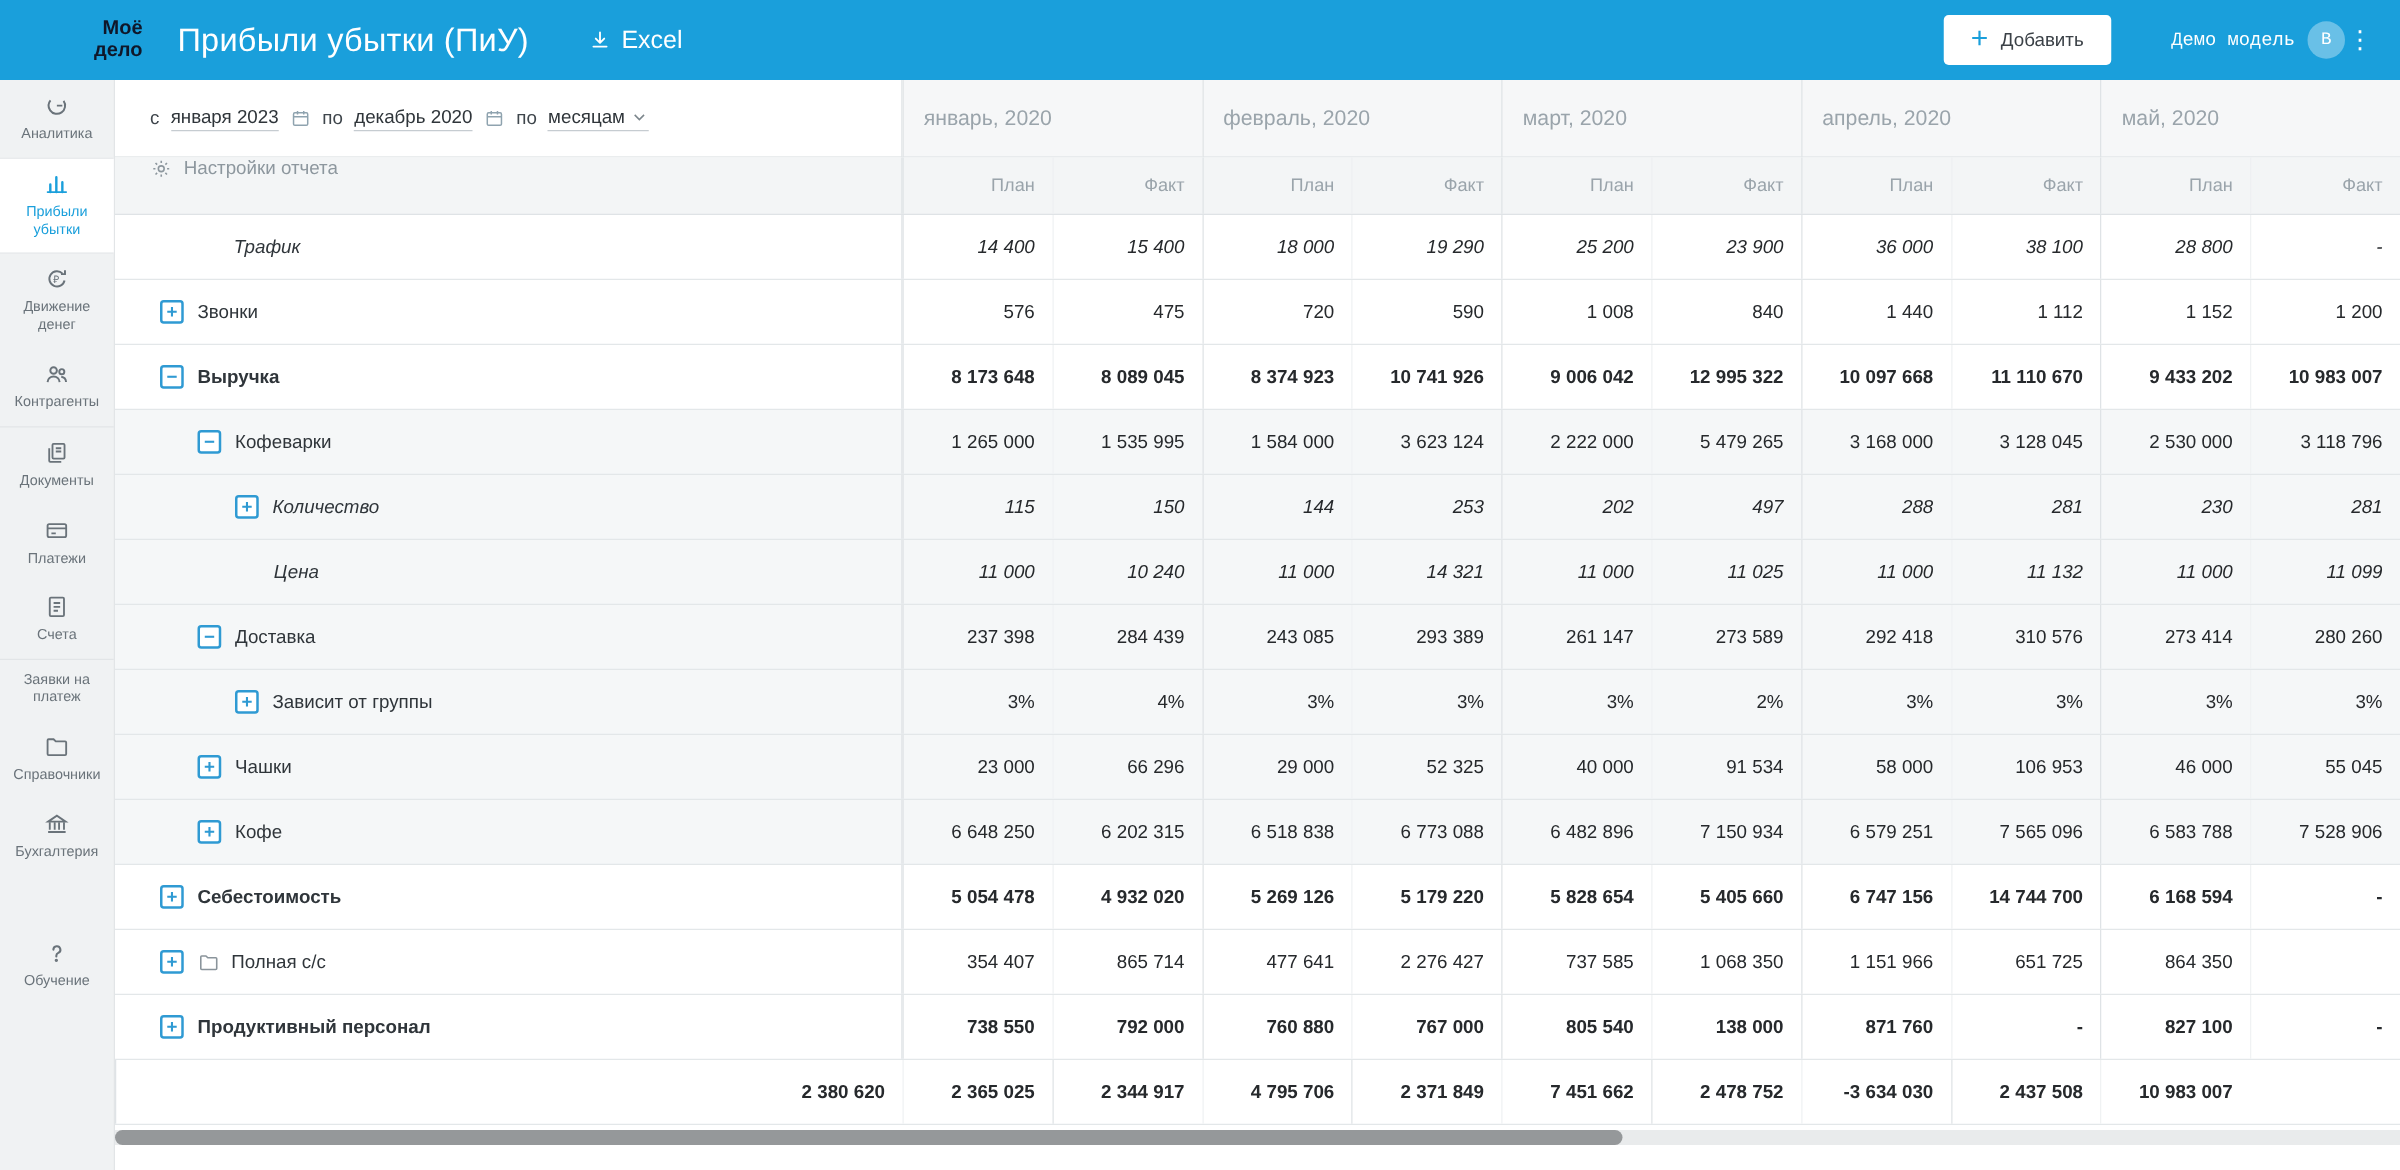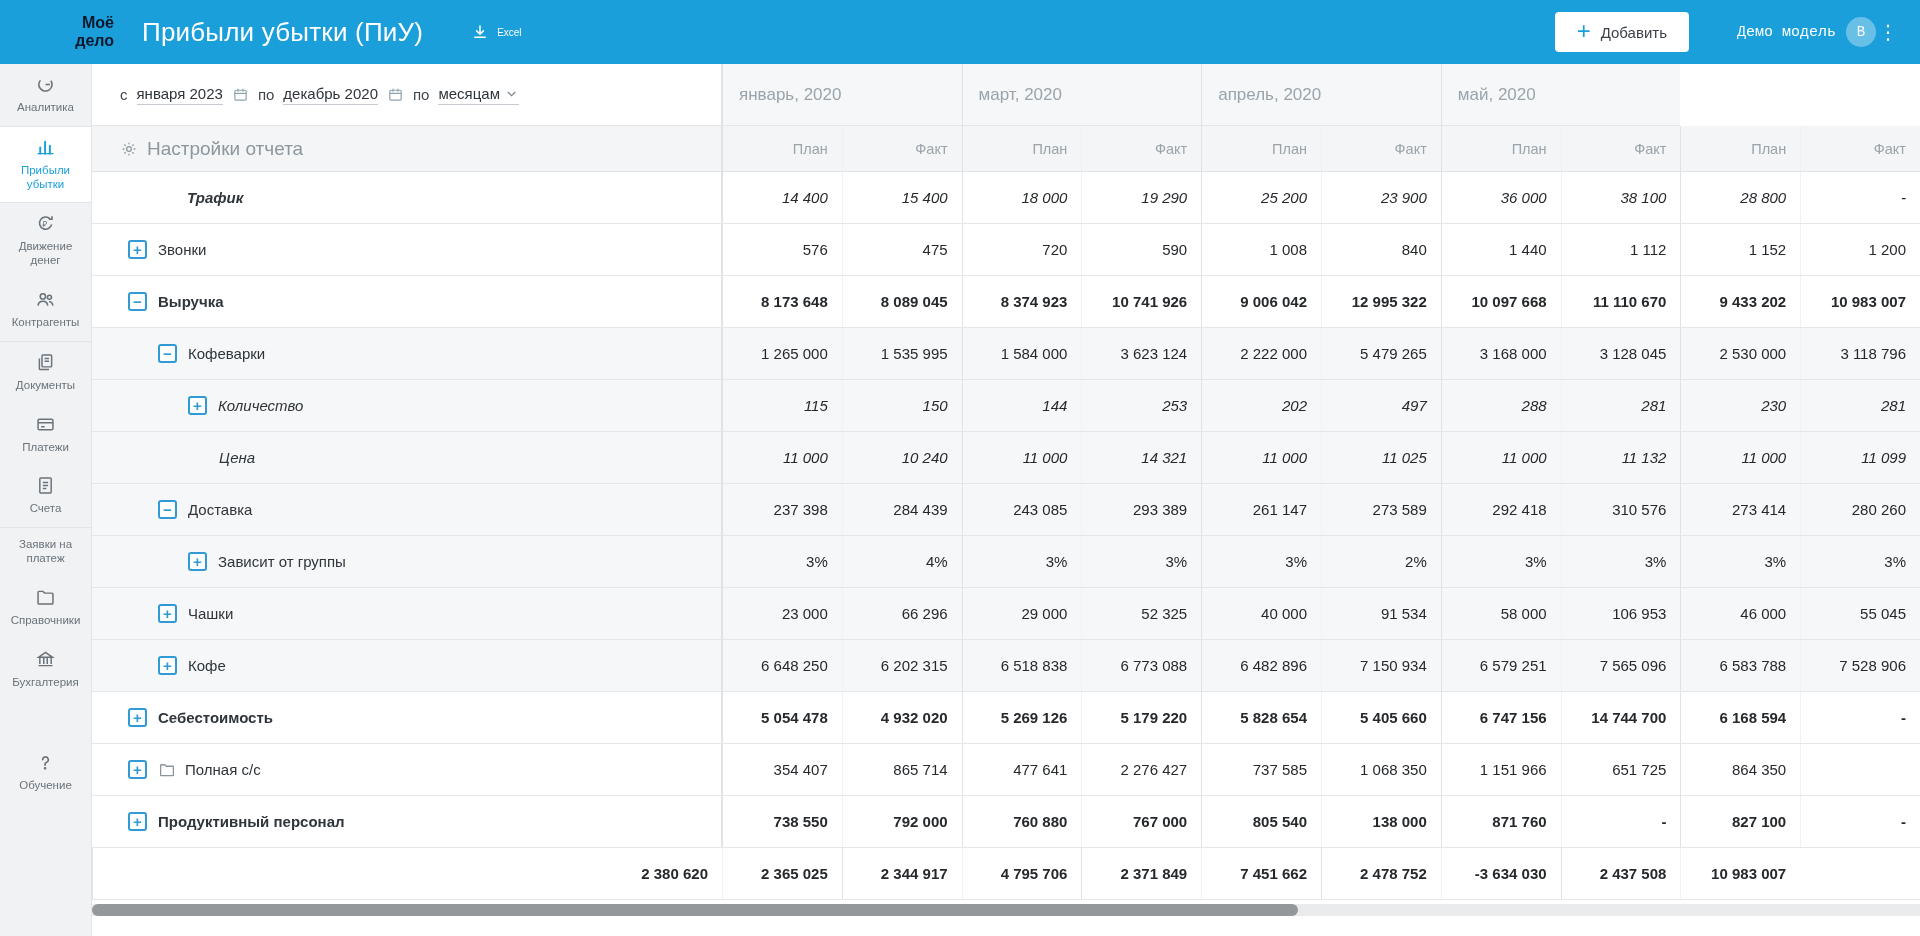"Excel" .excel { font-size: 10px -> 20px }
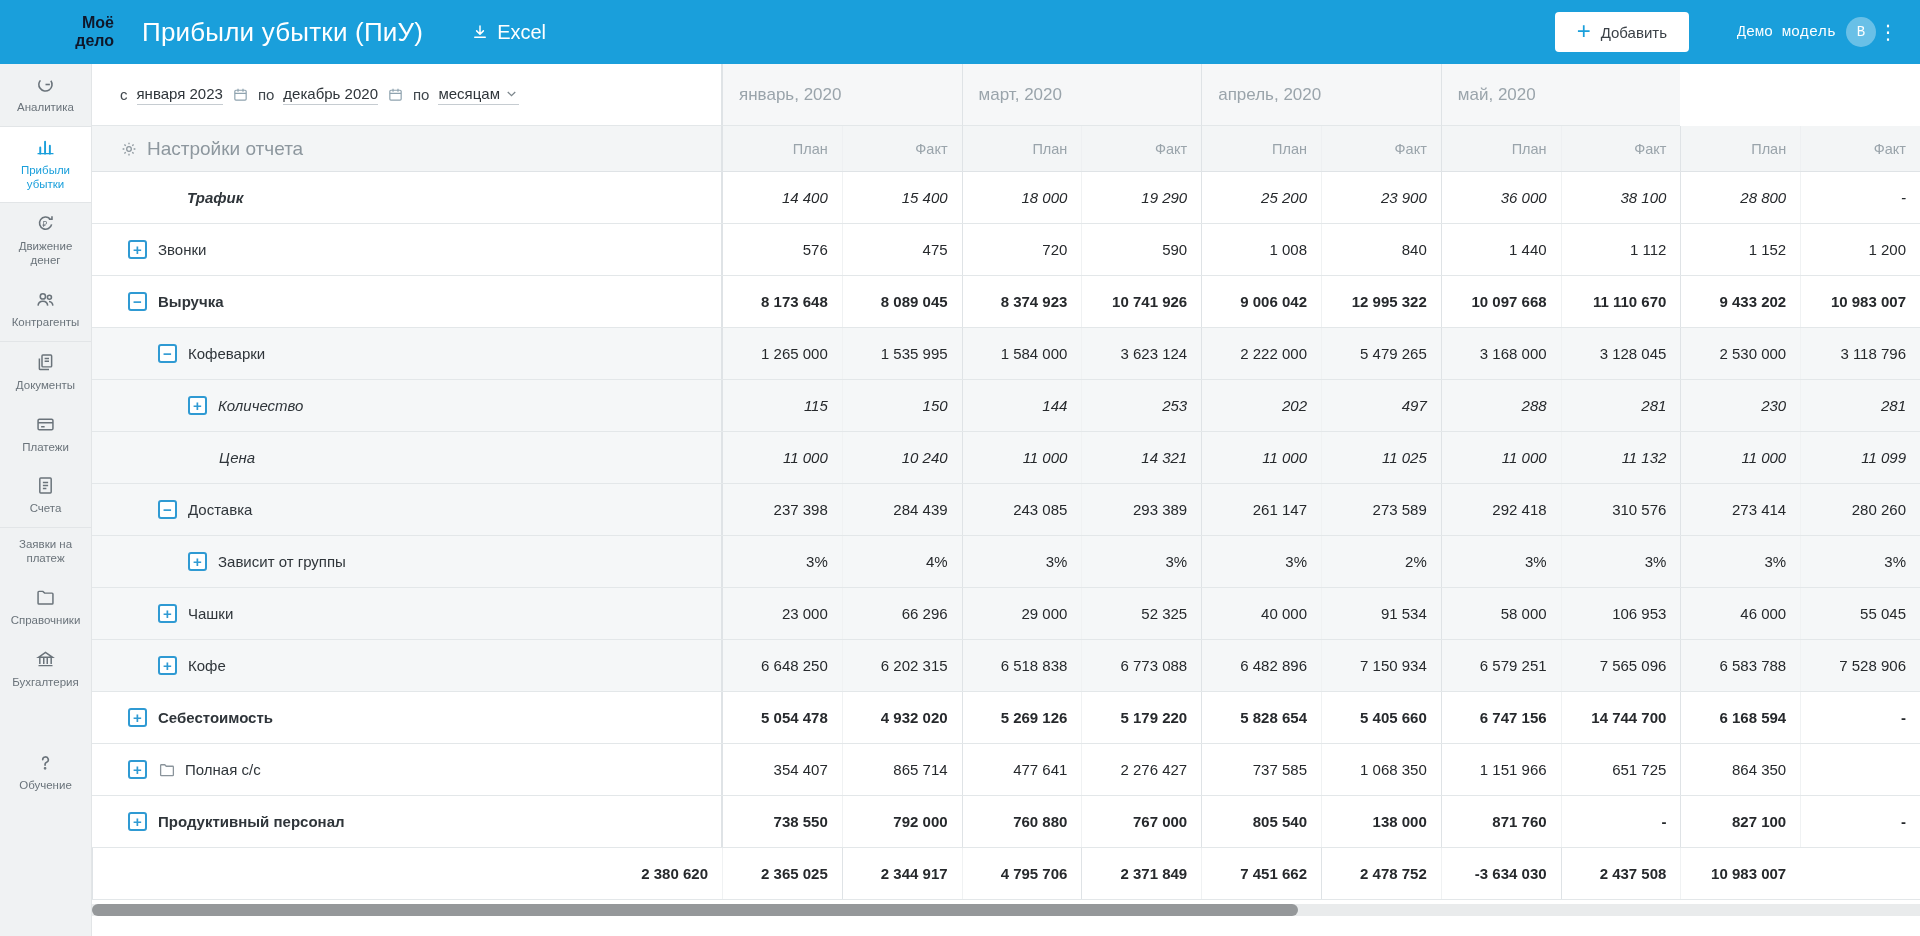"февраль, 2020" div.month-cell { html: none -> <div>февраль, 2020</div> }
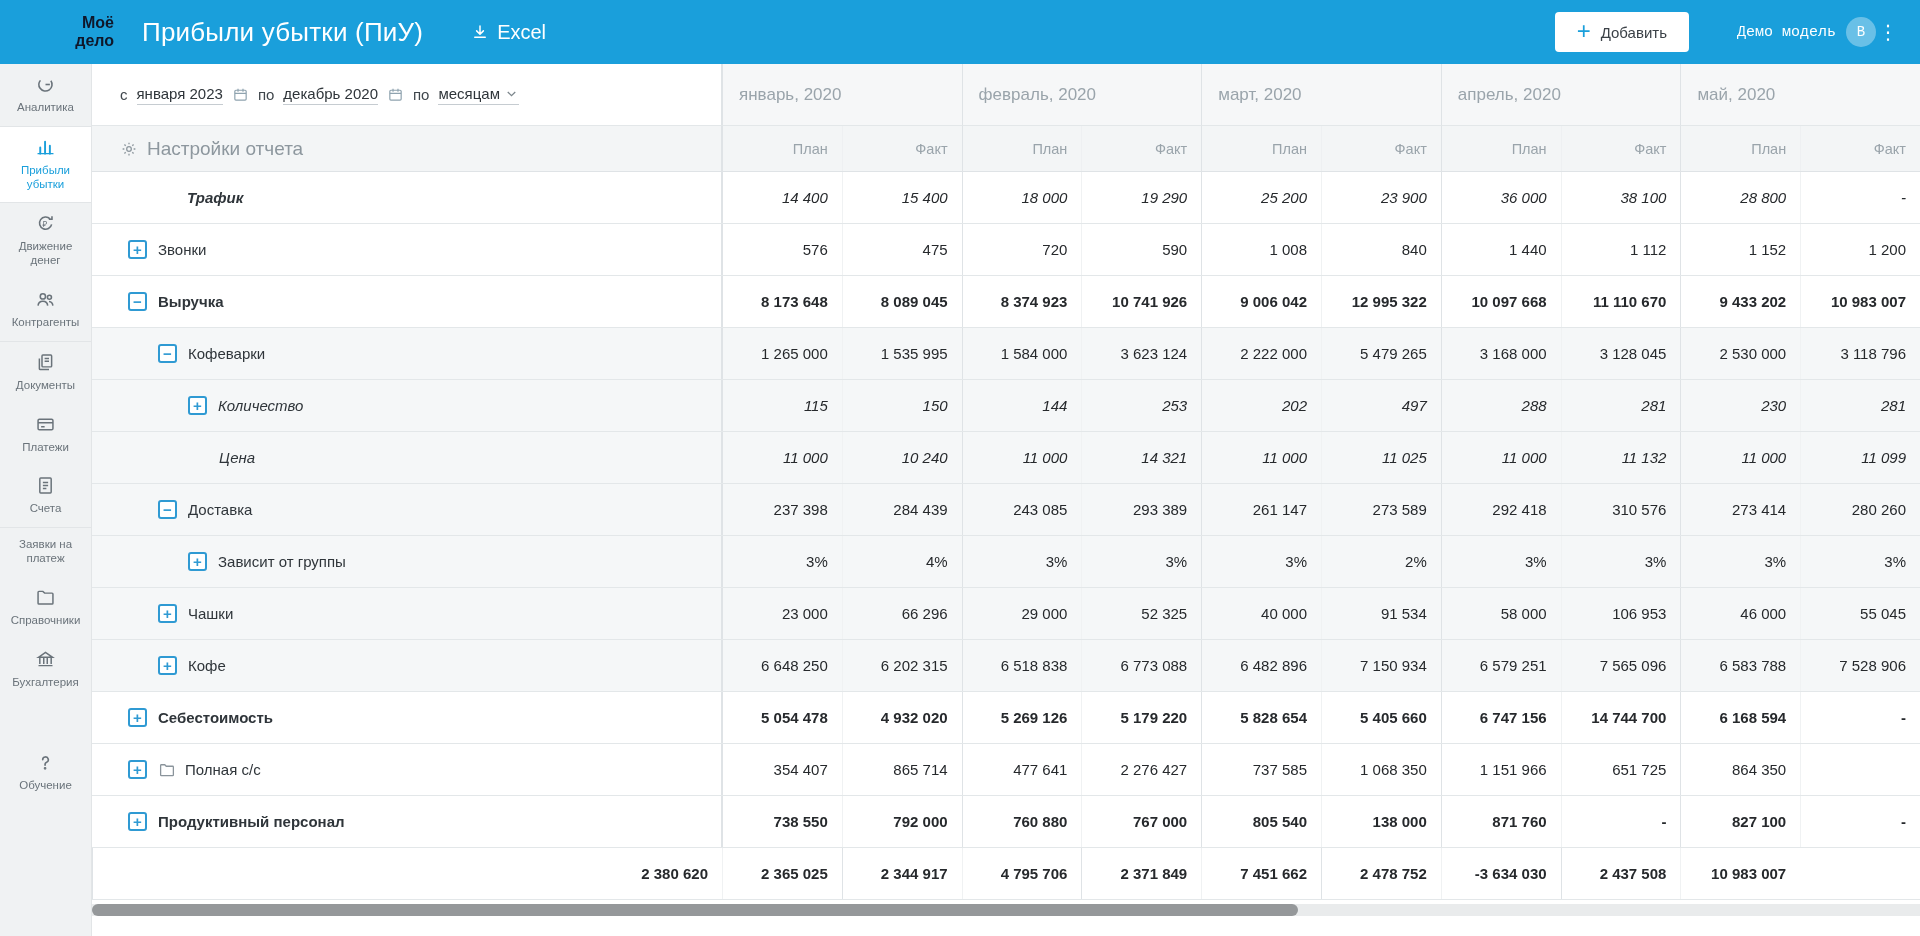"Настройки отчета" .settings-cell { align-items: center -> flex-start; font-size: 19px -> 15px }
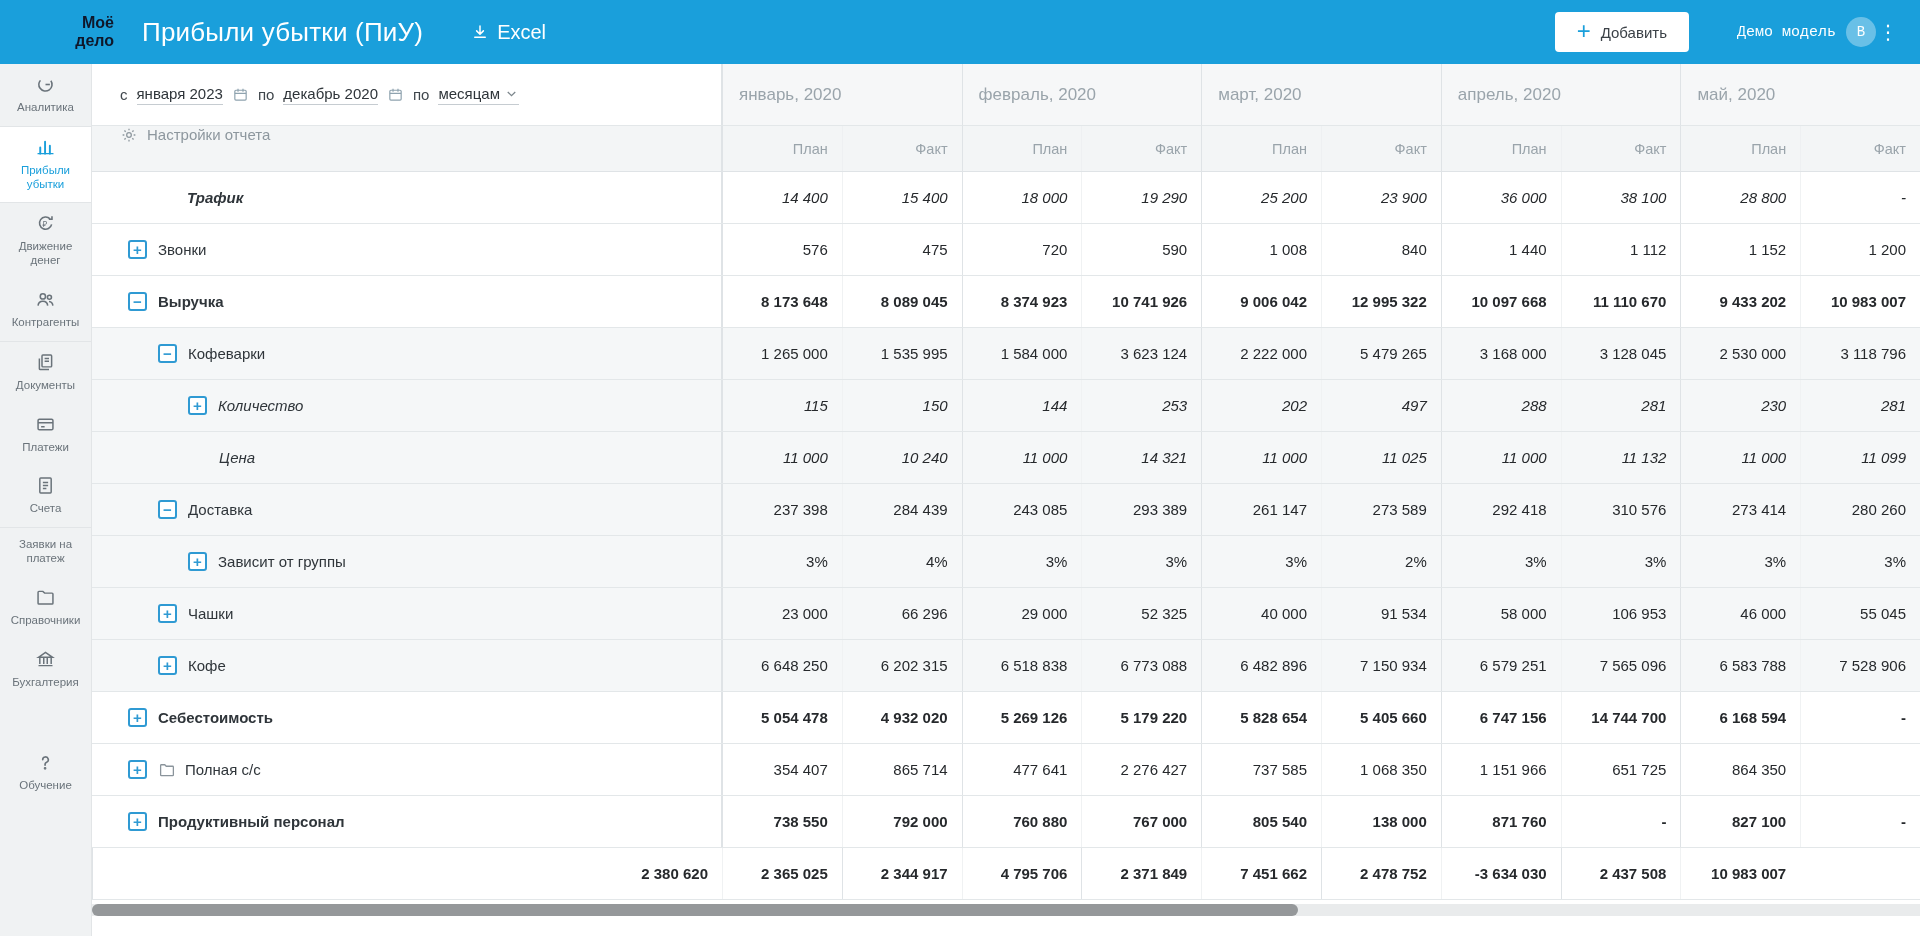"Трафик" div.label-cell { font-weight: bold -> none }
